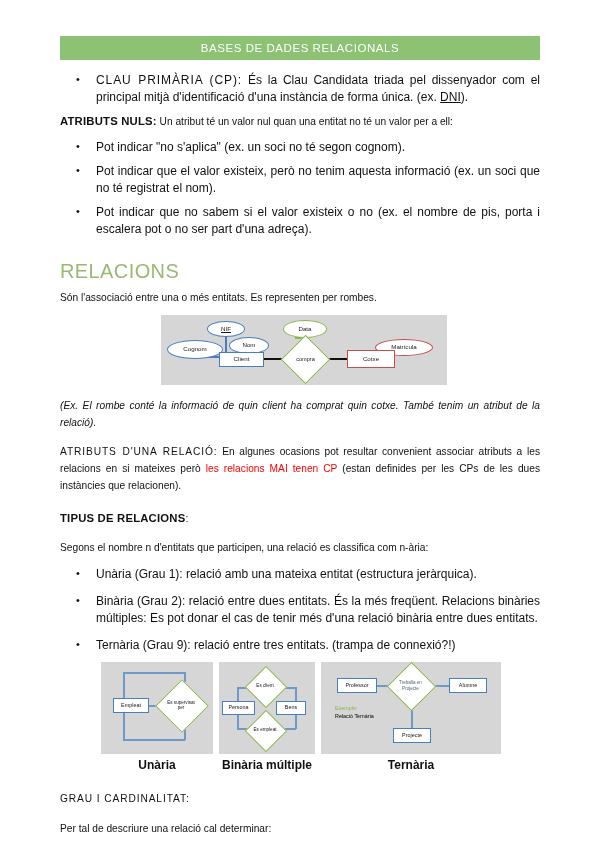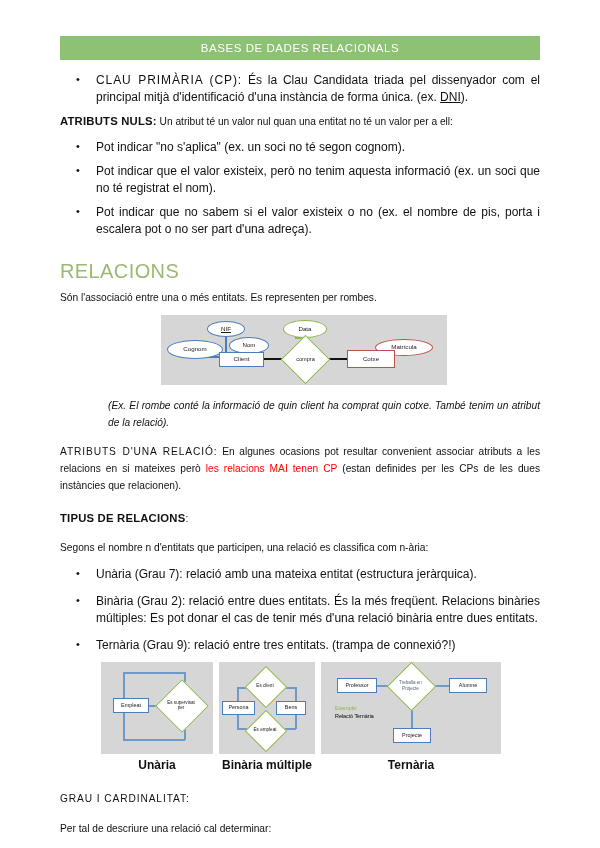"(Ex. El rombe conté la" p.body-text { margin-left: 48px -> none }
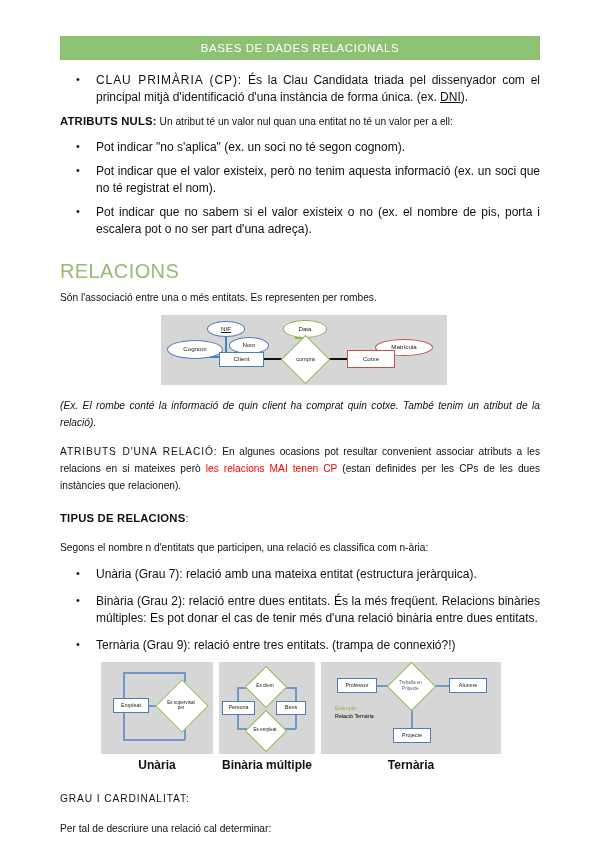"Unària (Grau 7): relació amb" li { text: 7 -> 1 }
